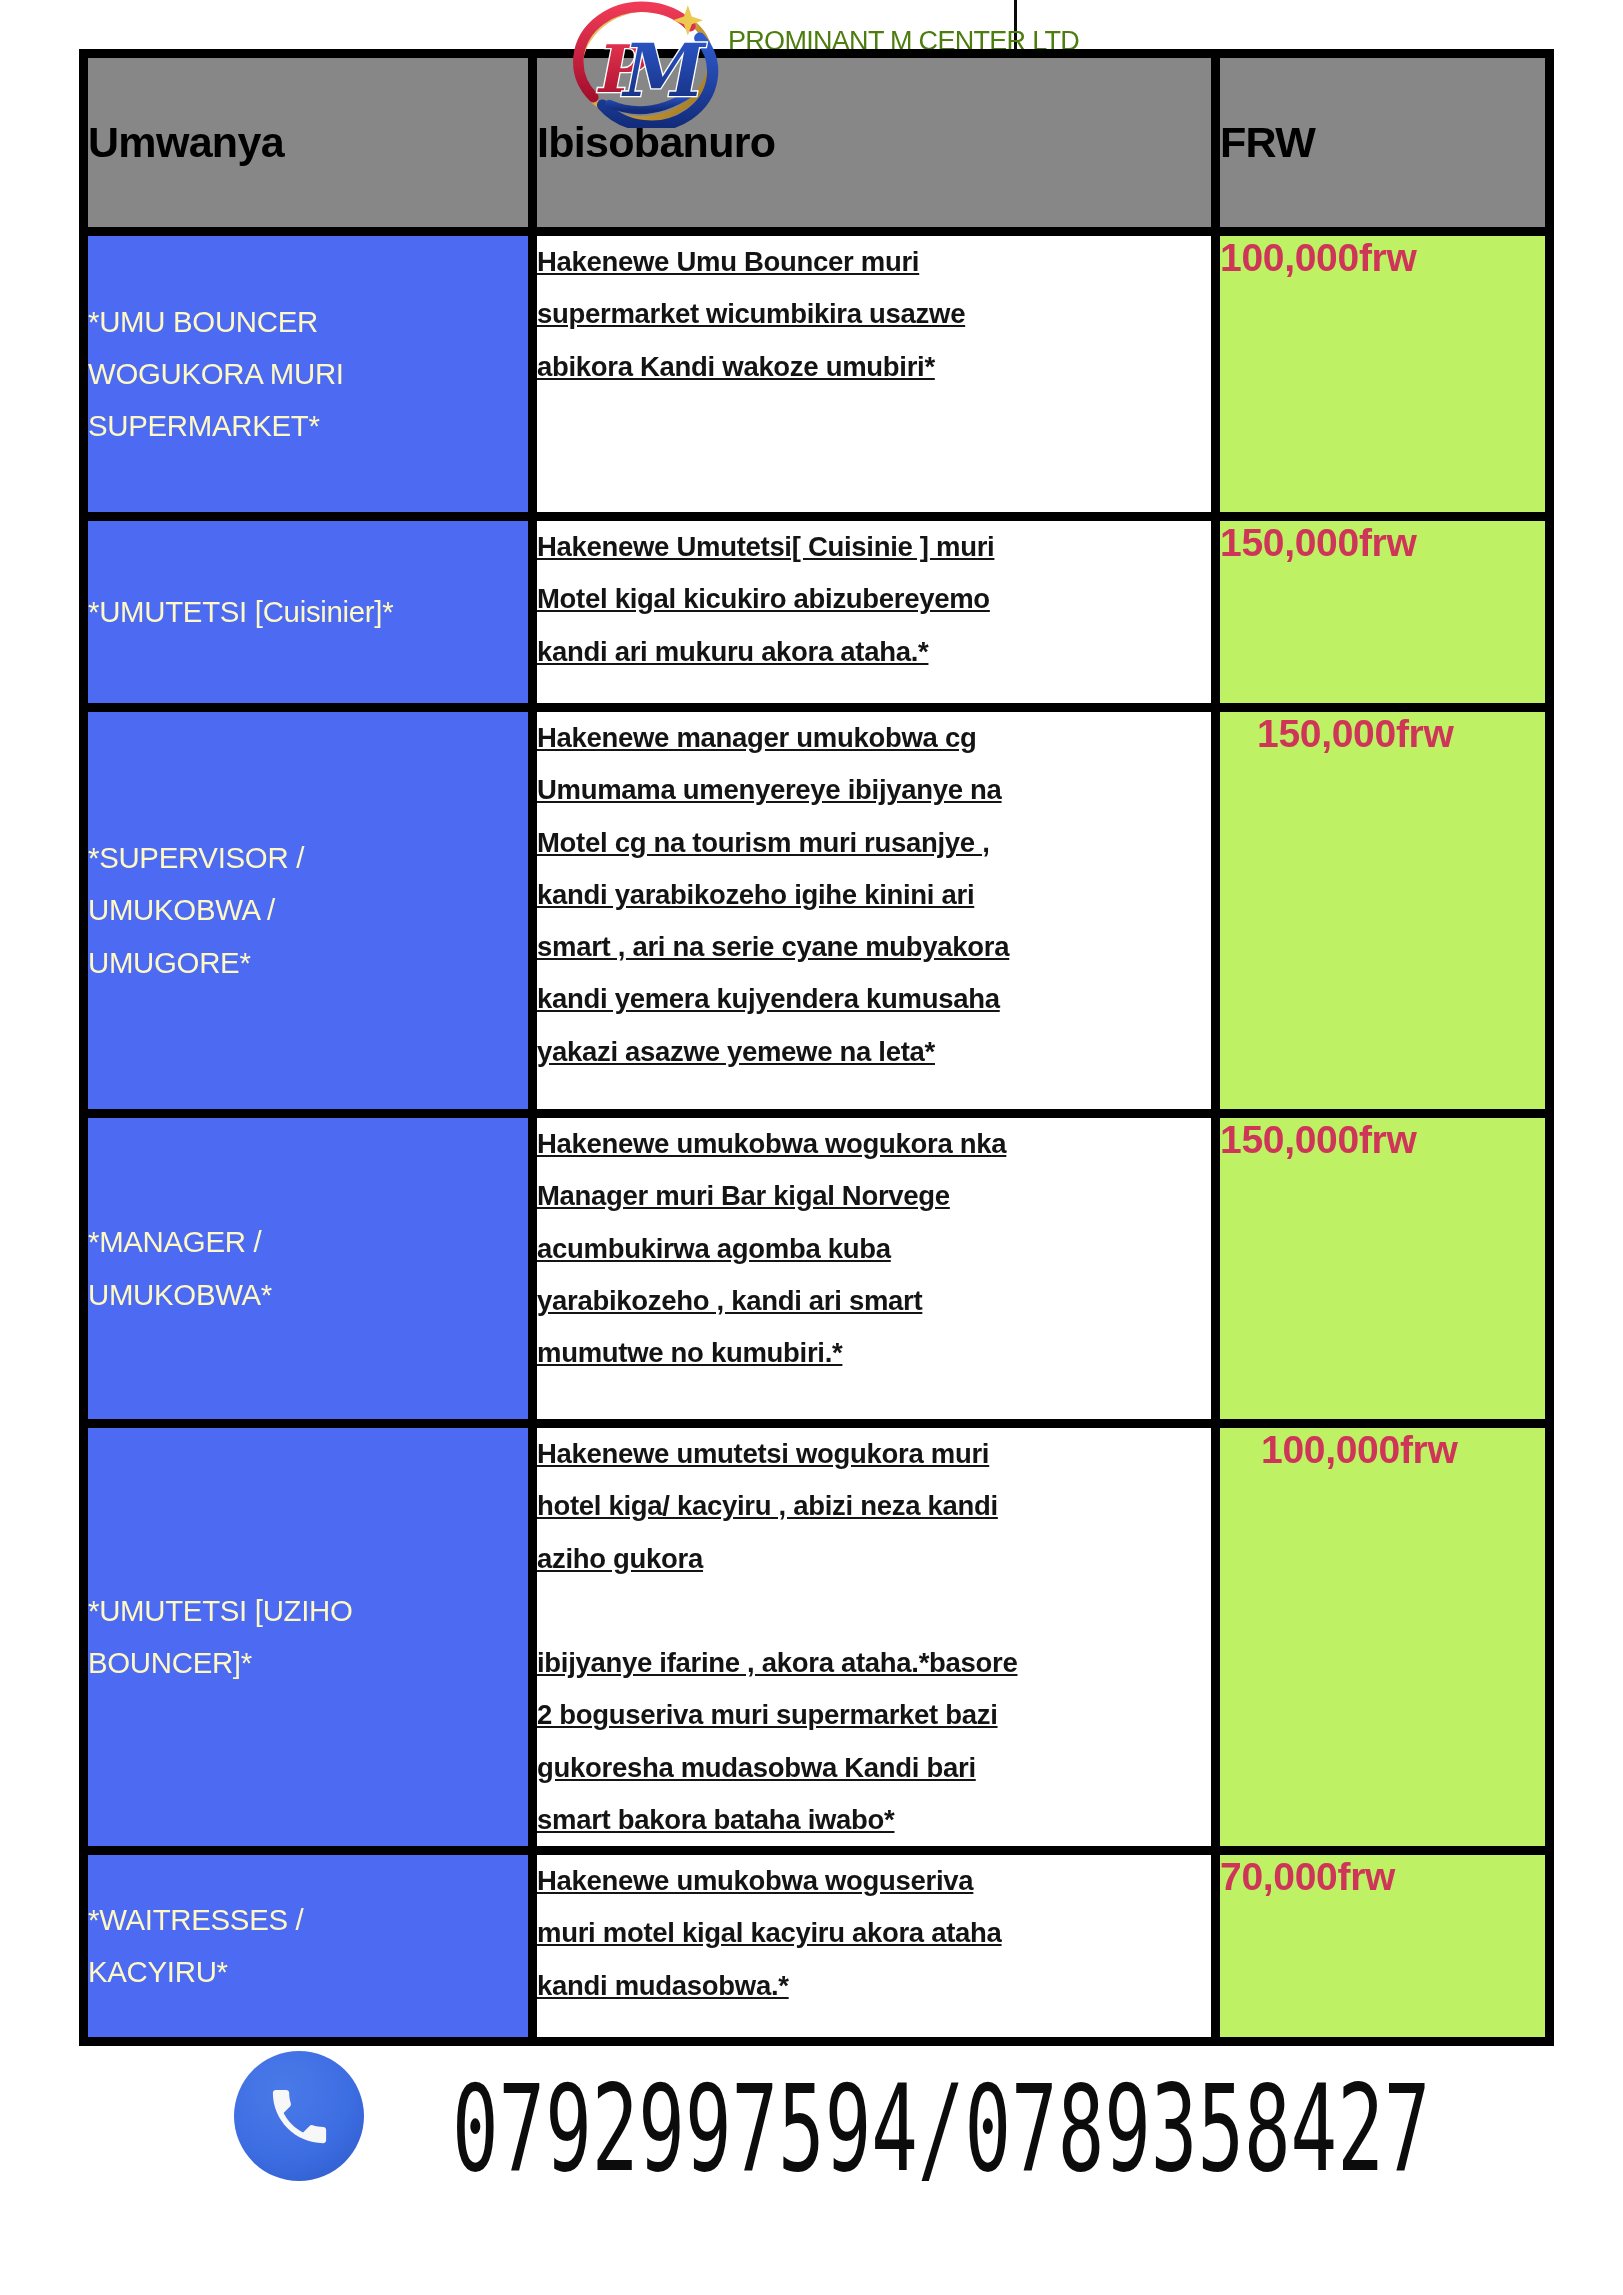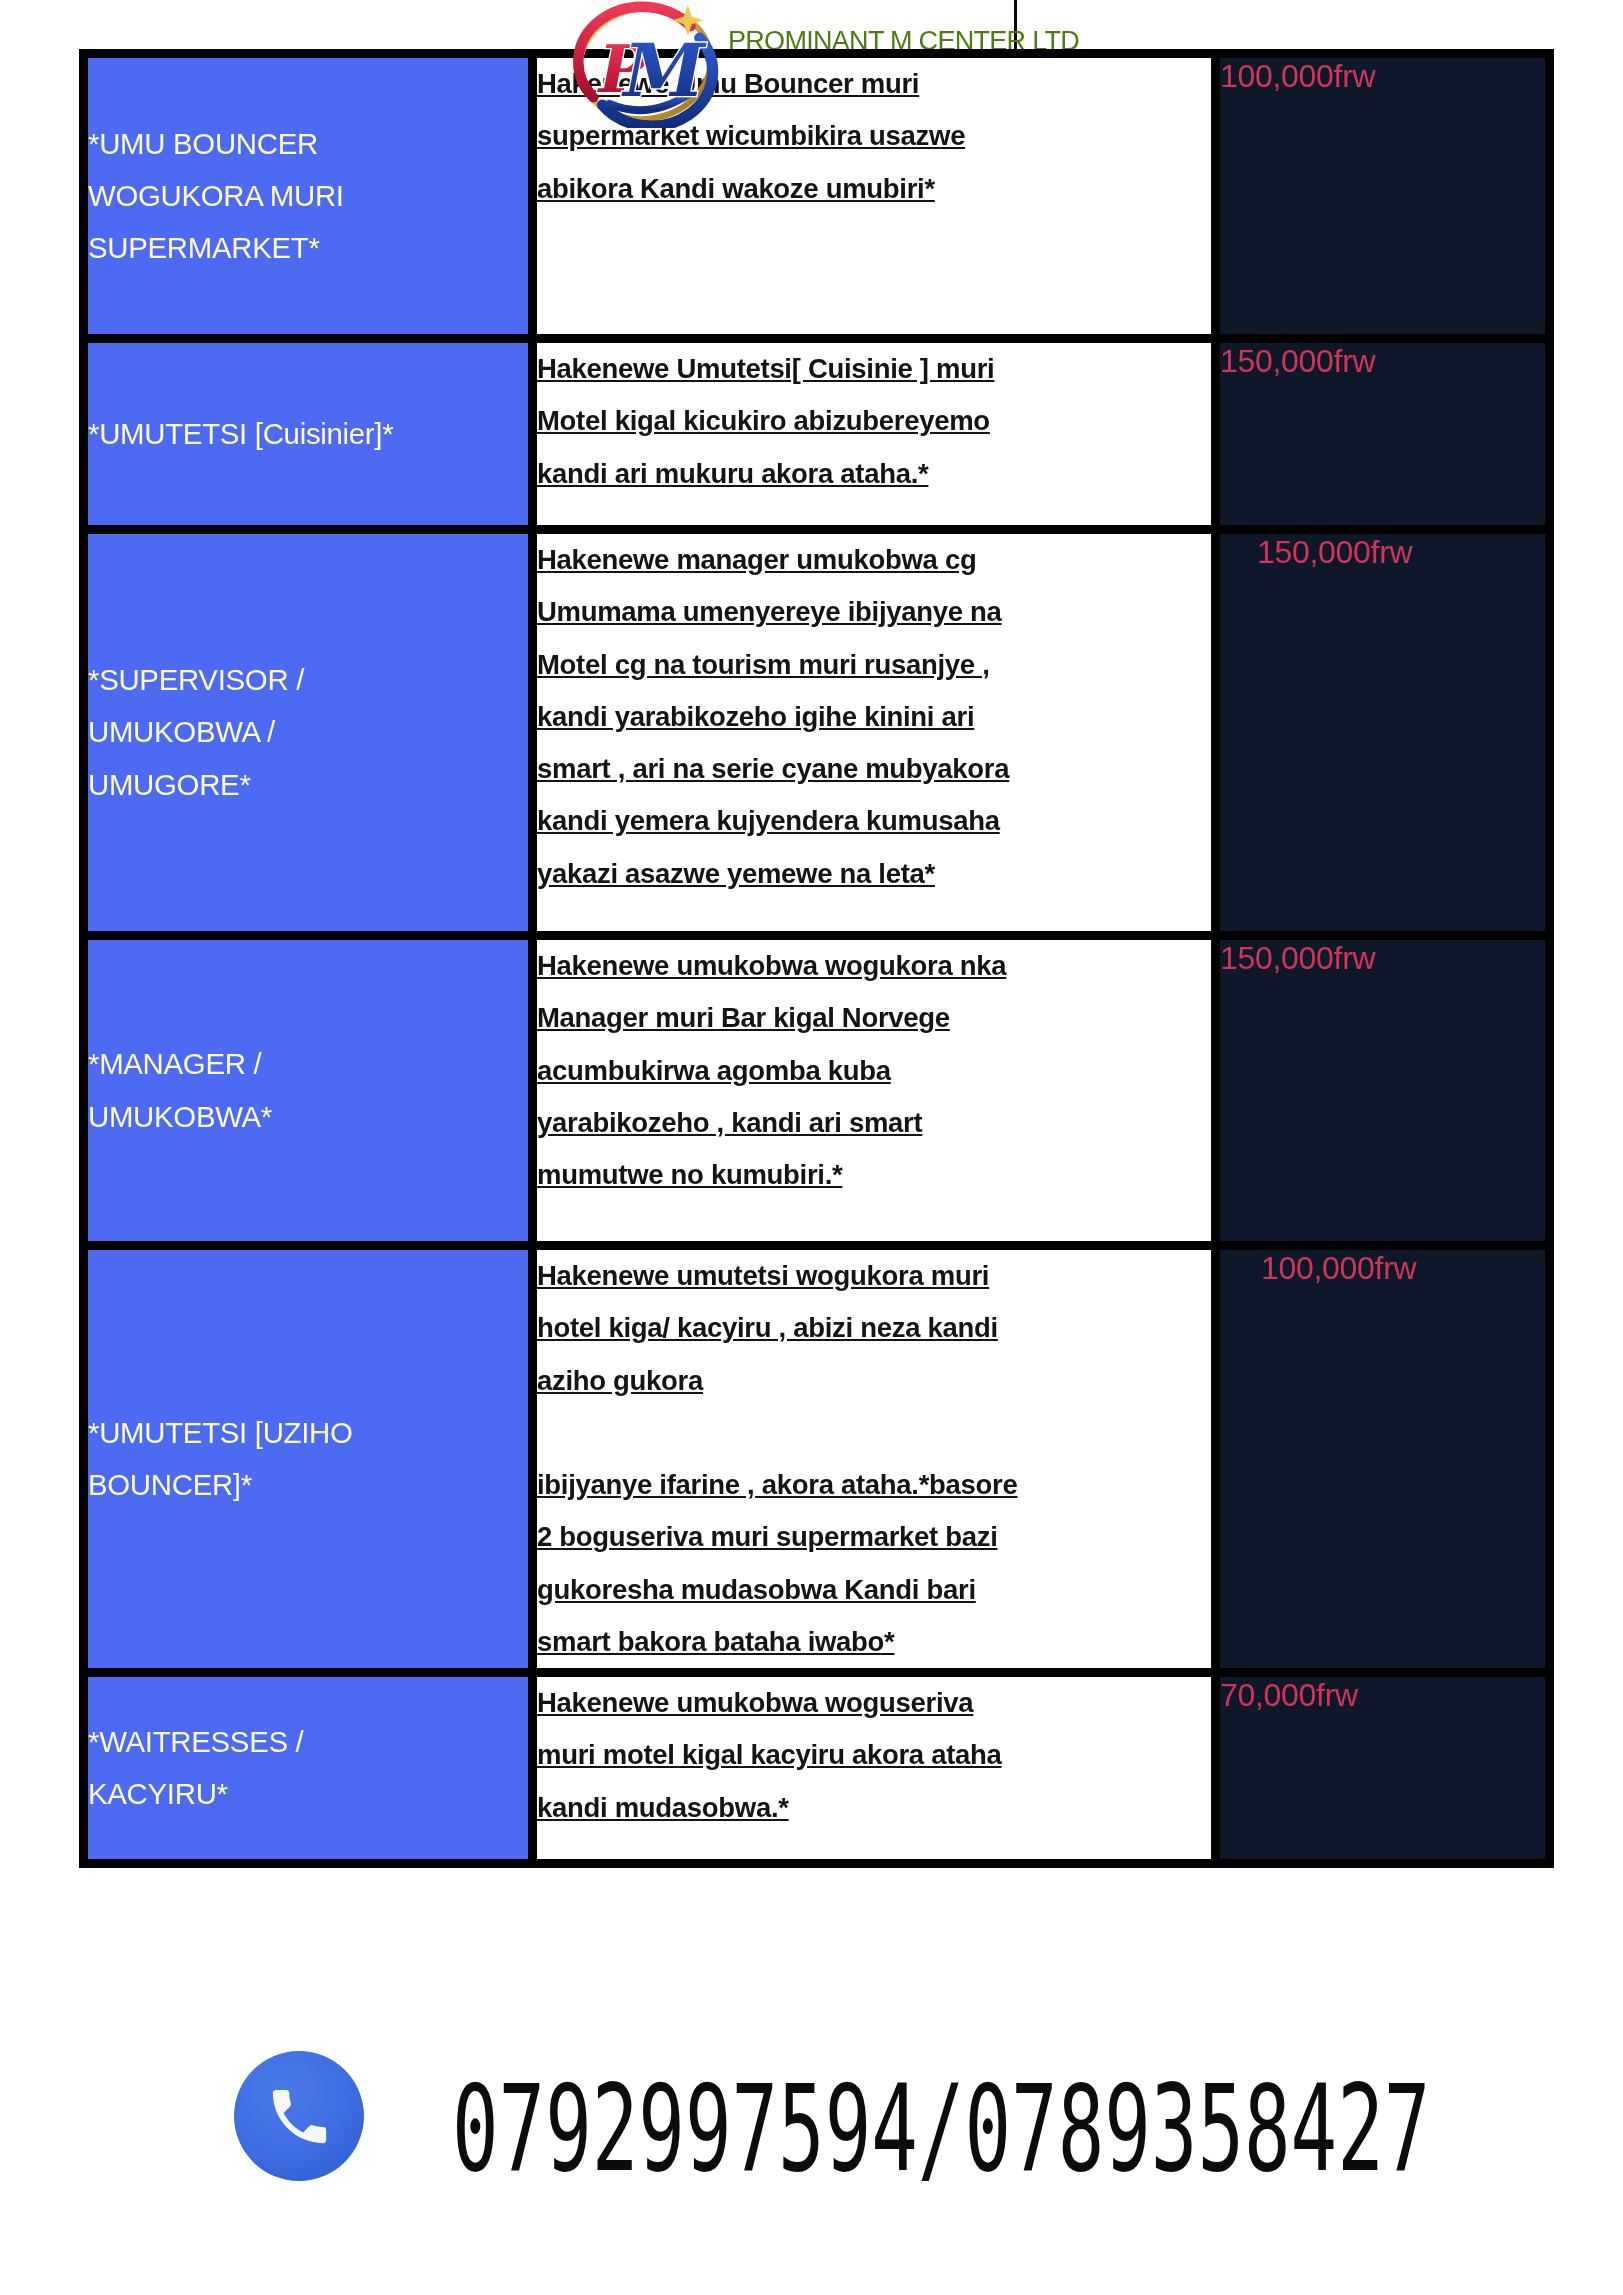"Umwanya" tr.r-header { html: none -> <tr> <th>Umwanya</th> <th>Ibisobanuro</th> <th>FRW</th> </tr> }
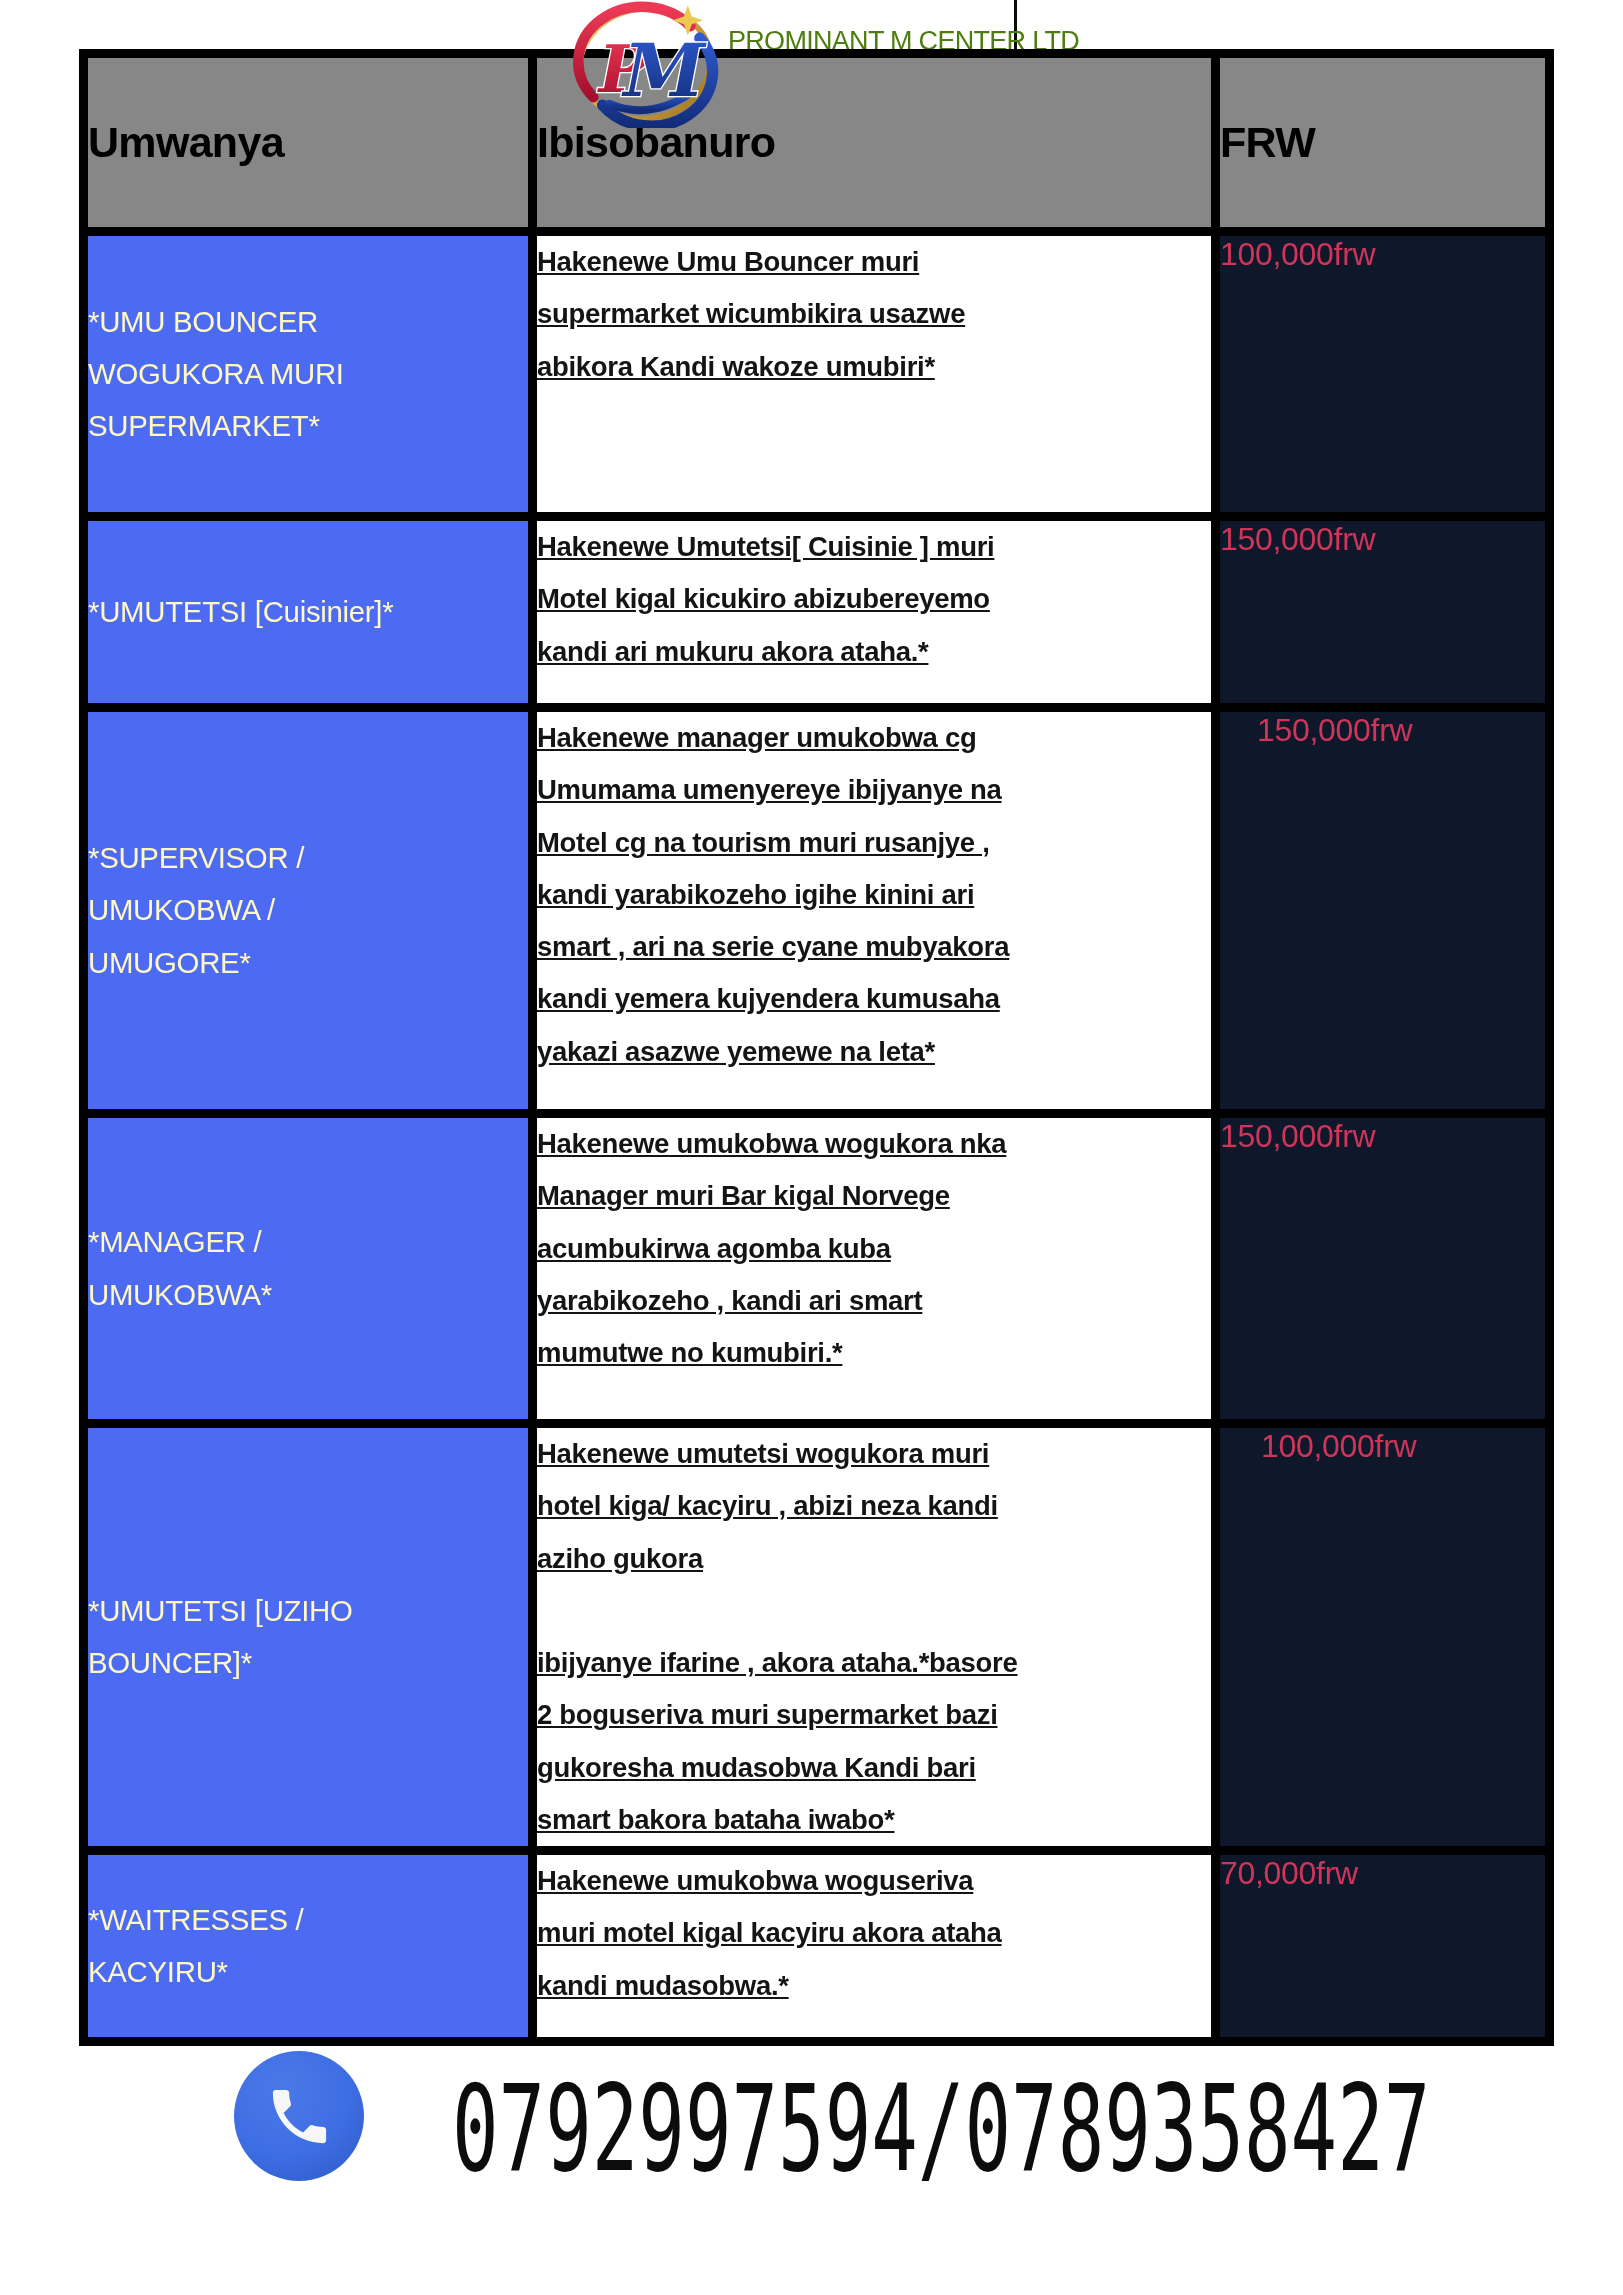"100,000frw" td.price { background: #0f172a -> #bef264; font-size: 32px -> 39px; font-weight: normal -> bold }
